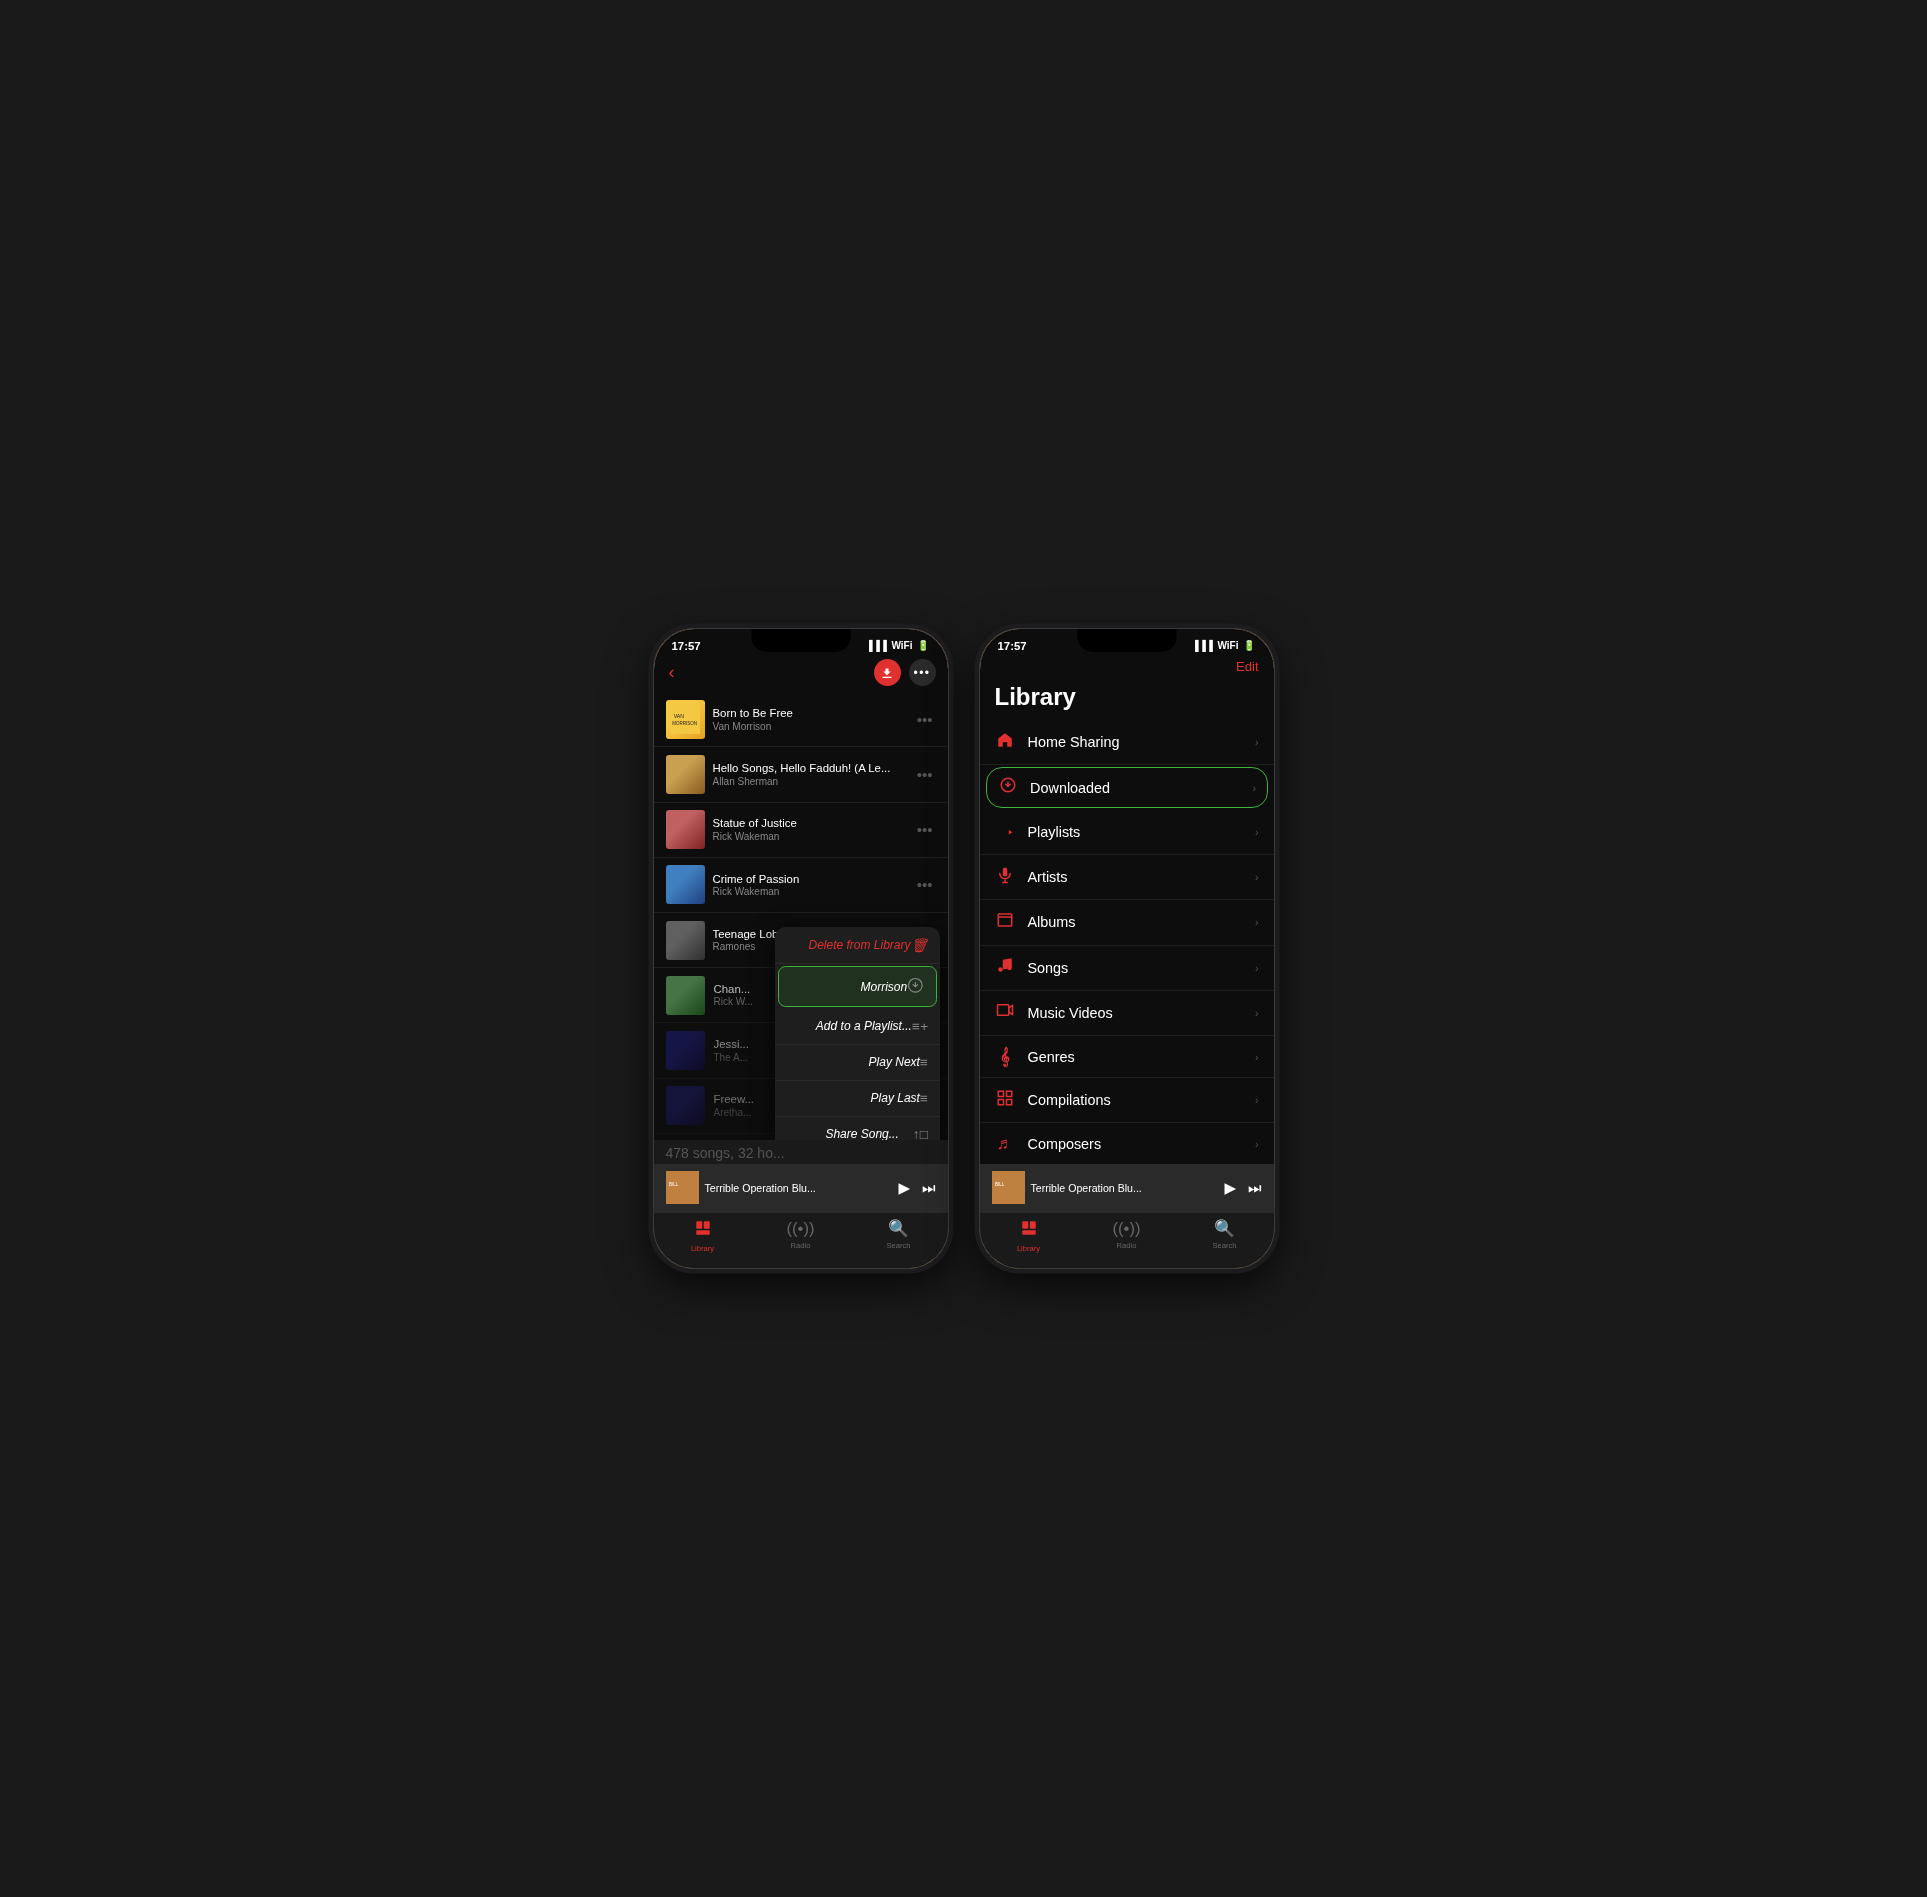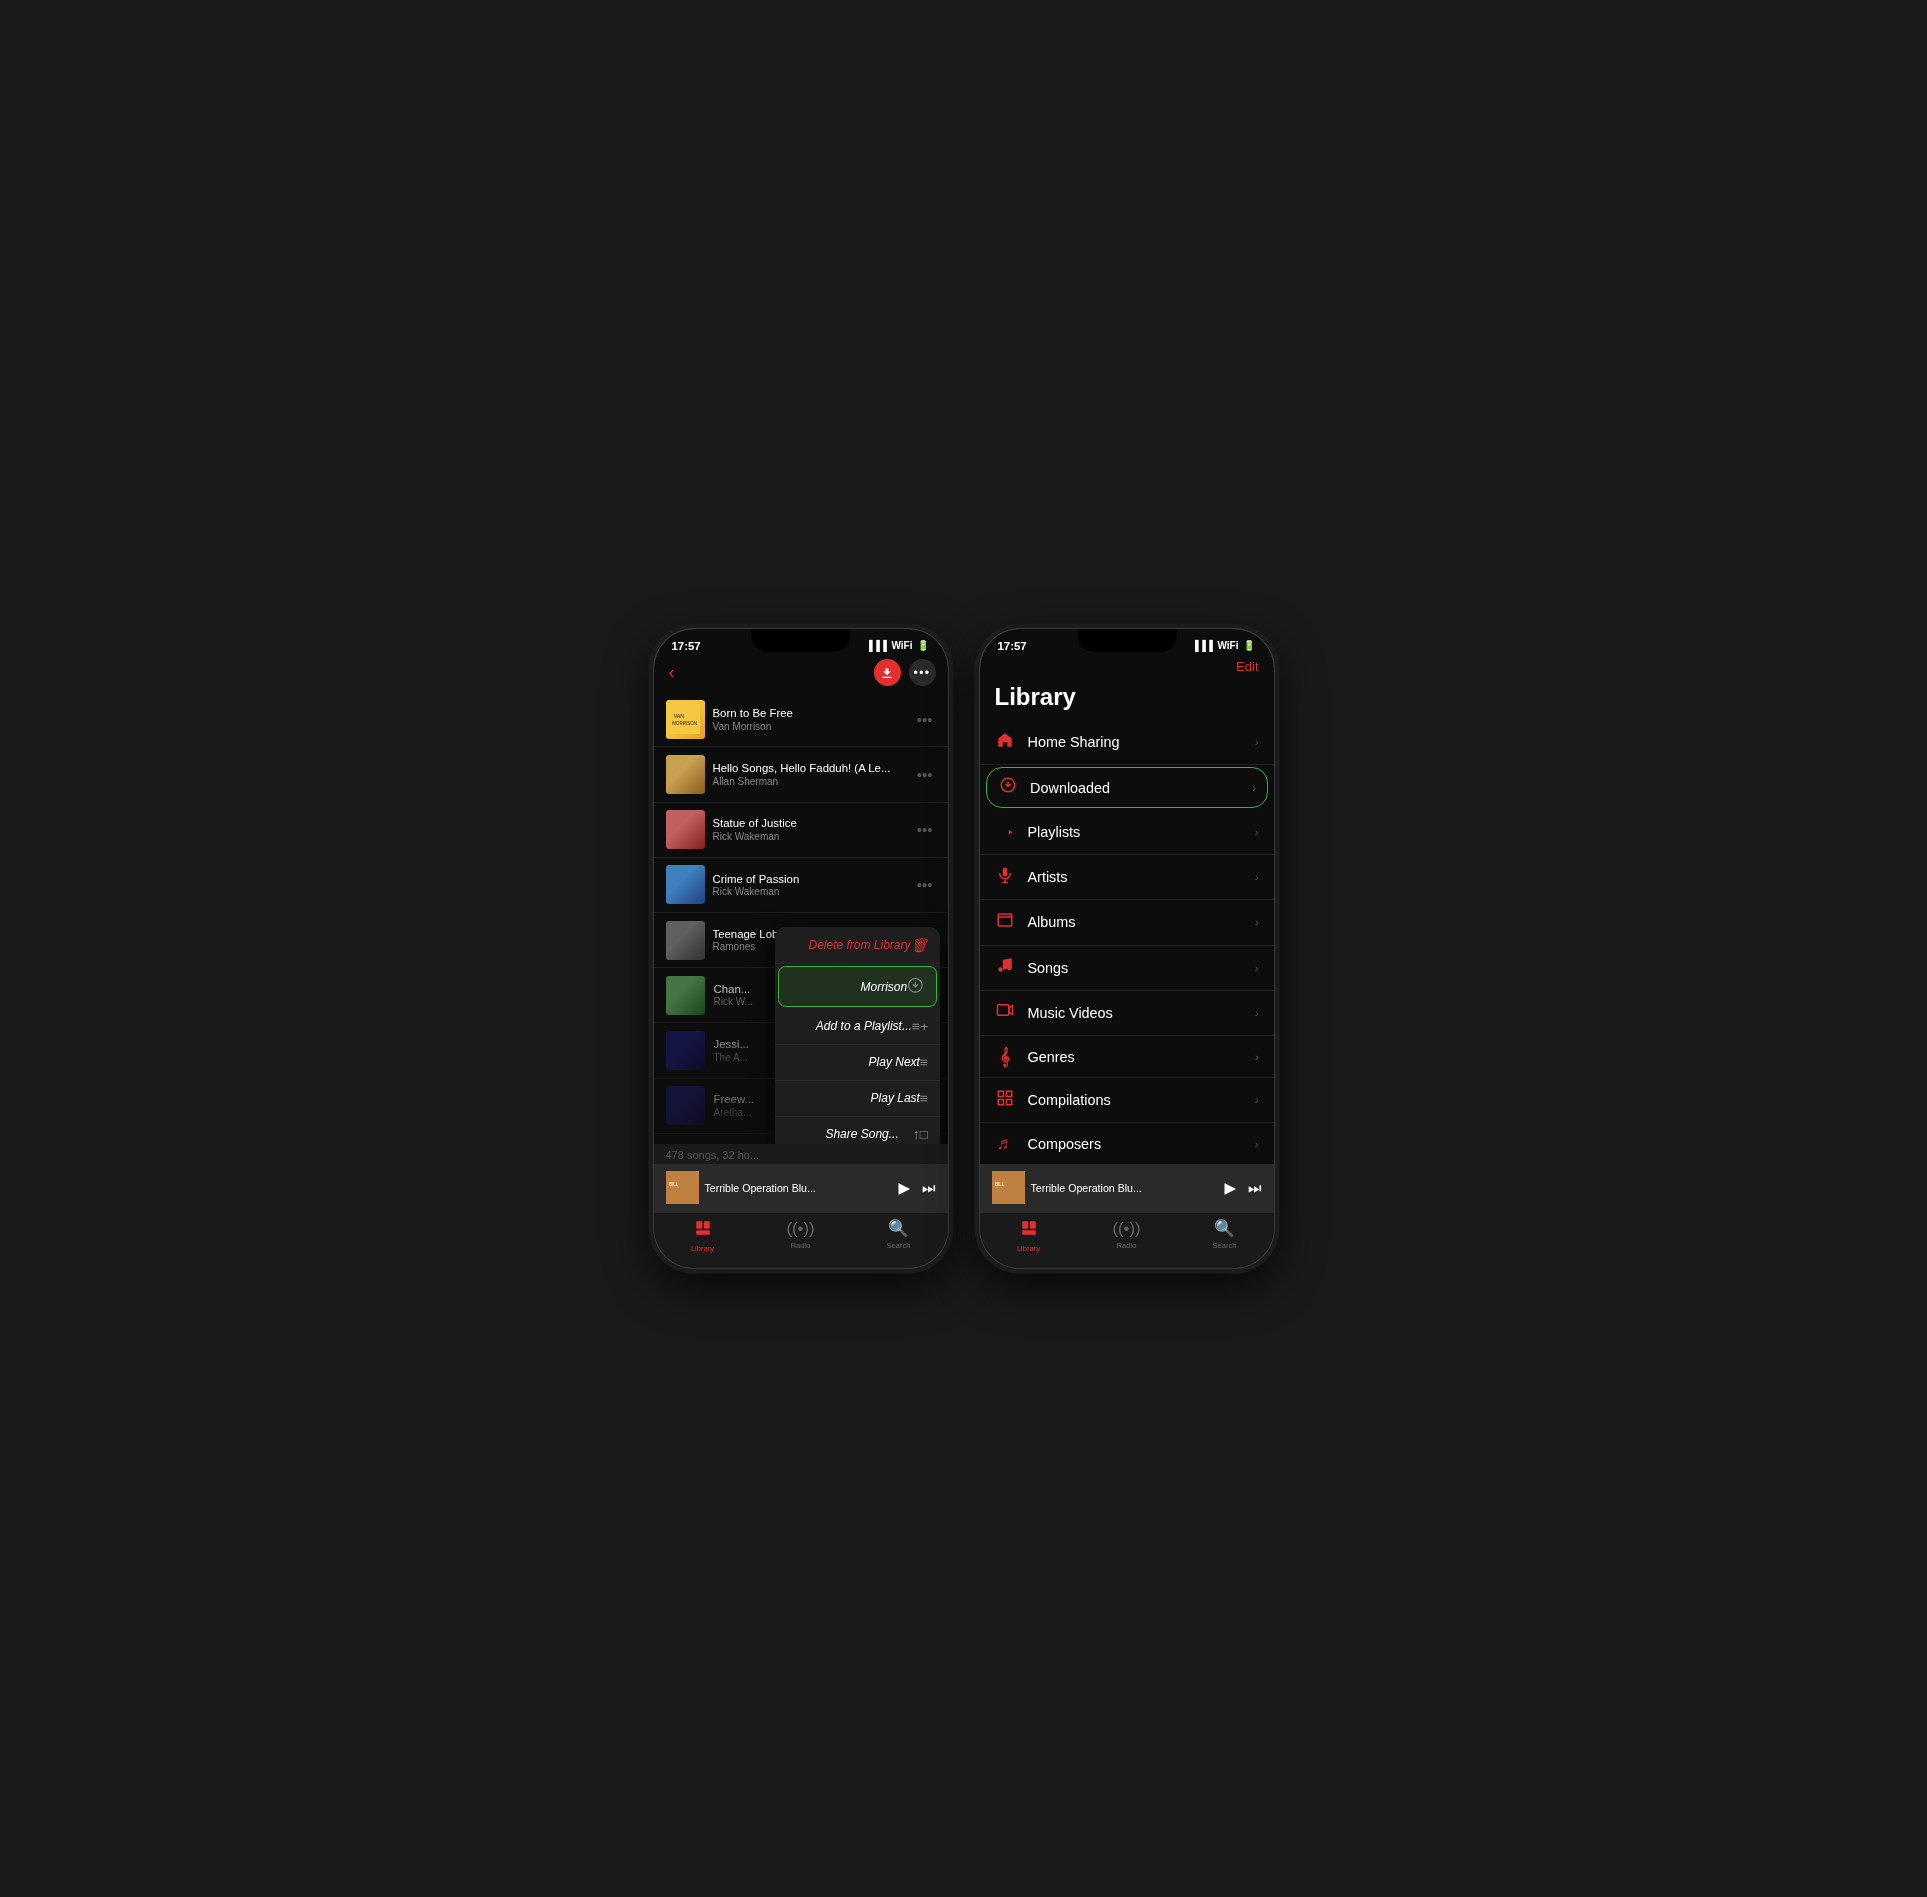"17:57" .phone { background: #737373 -> #fdba74 }
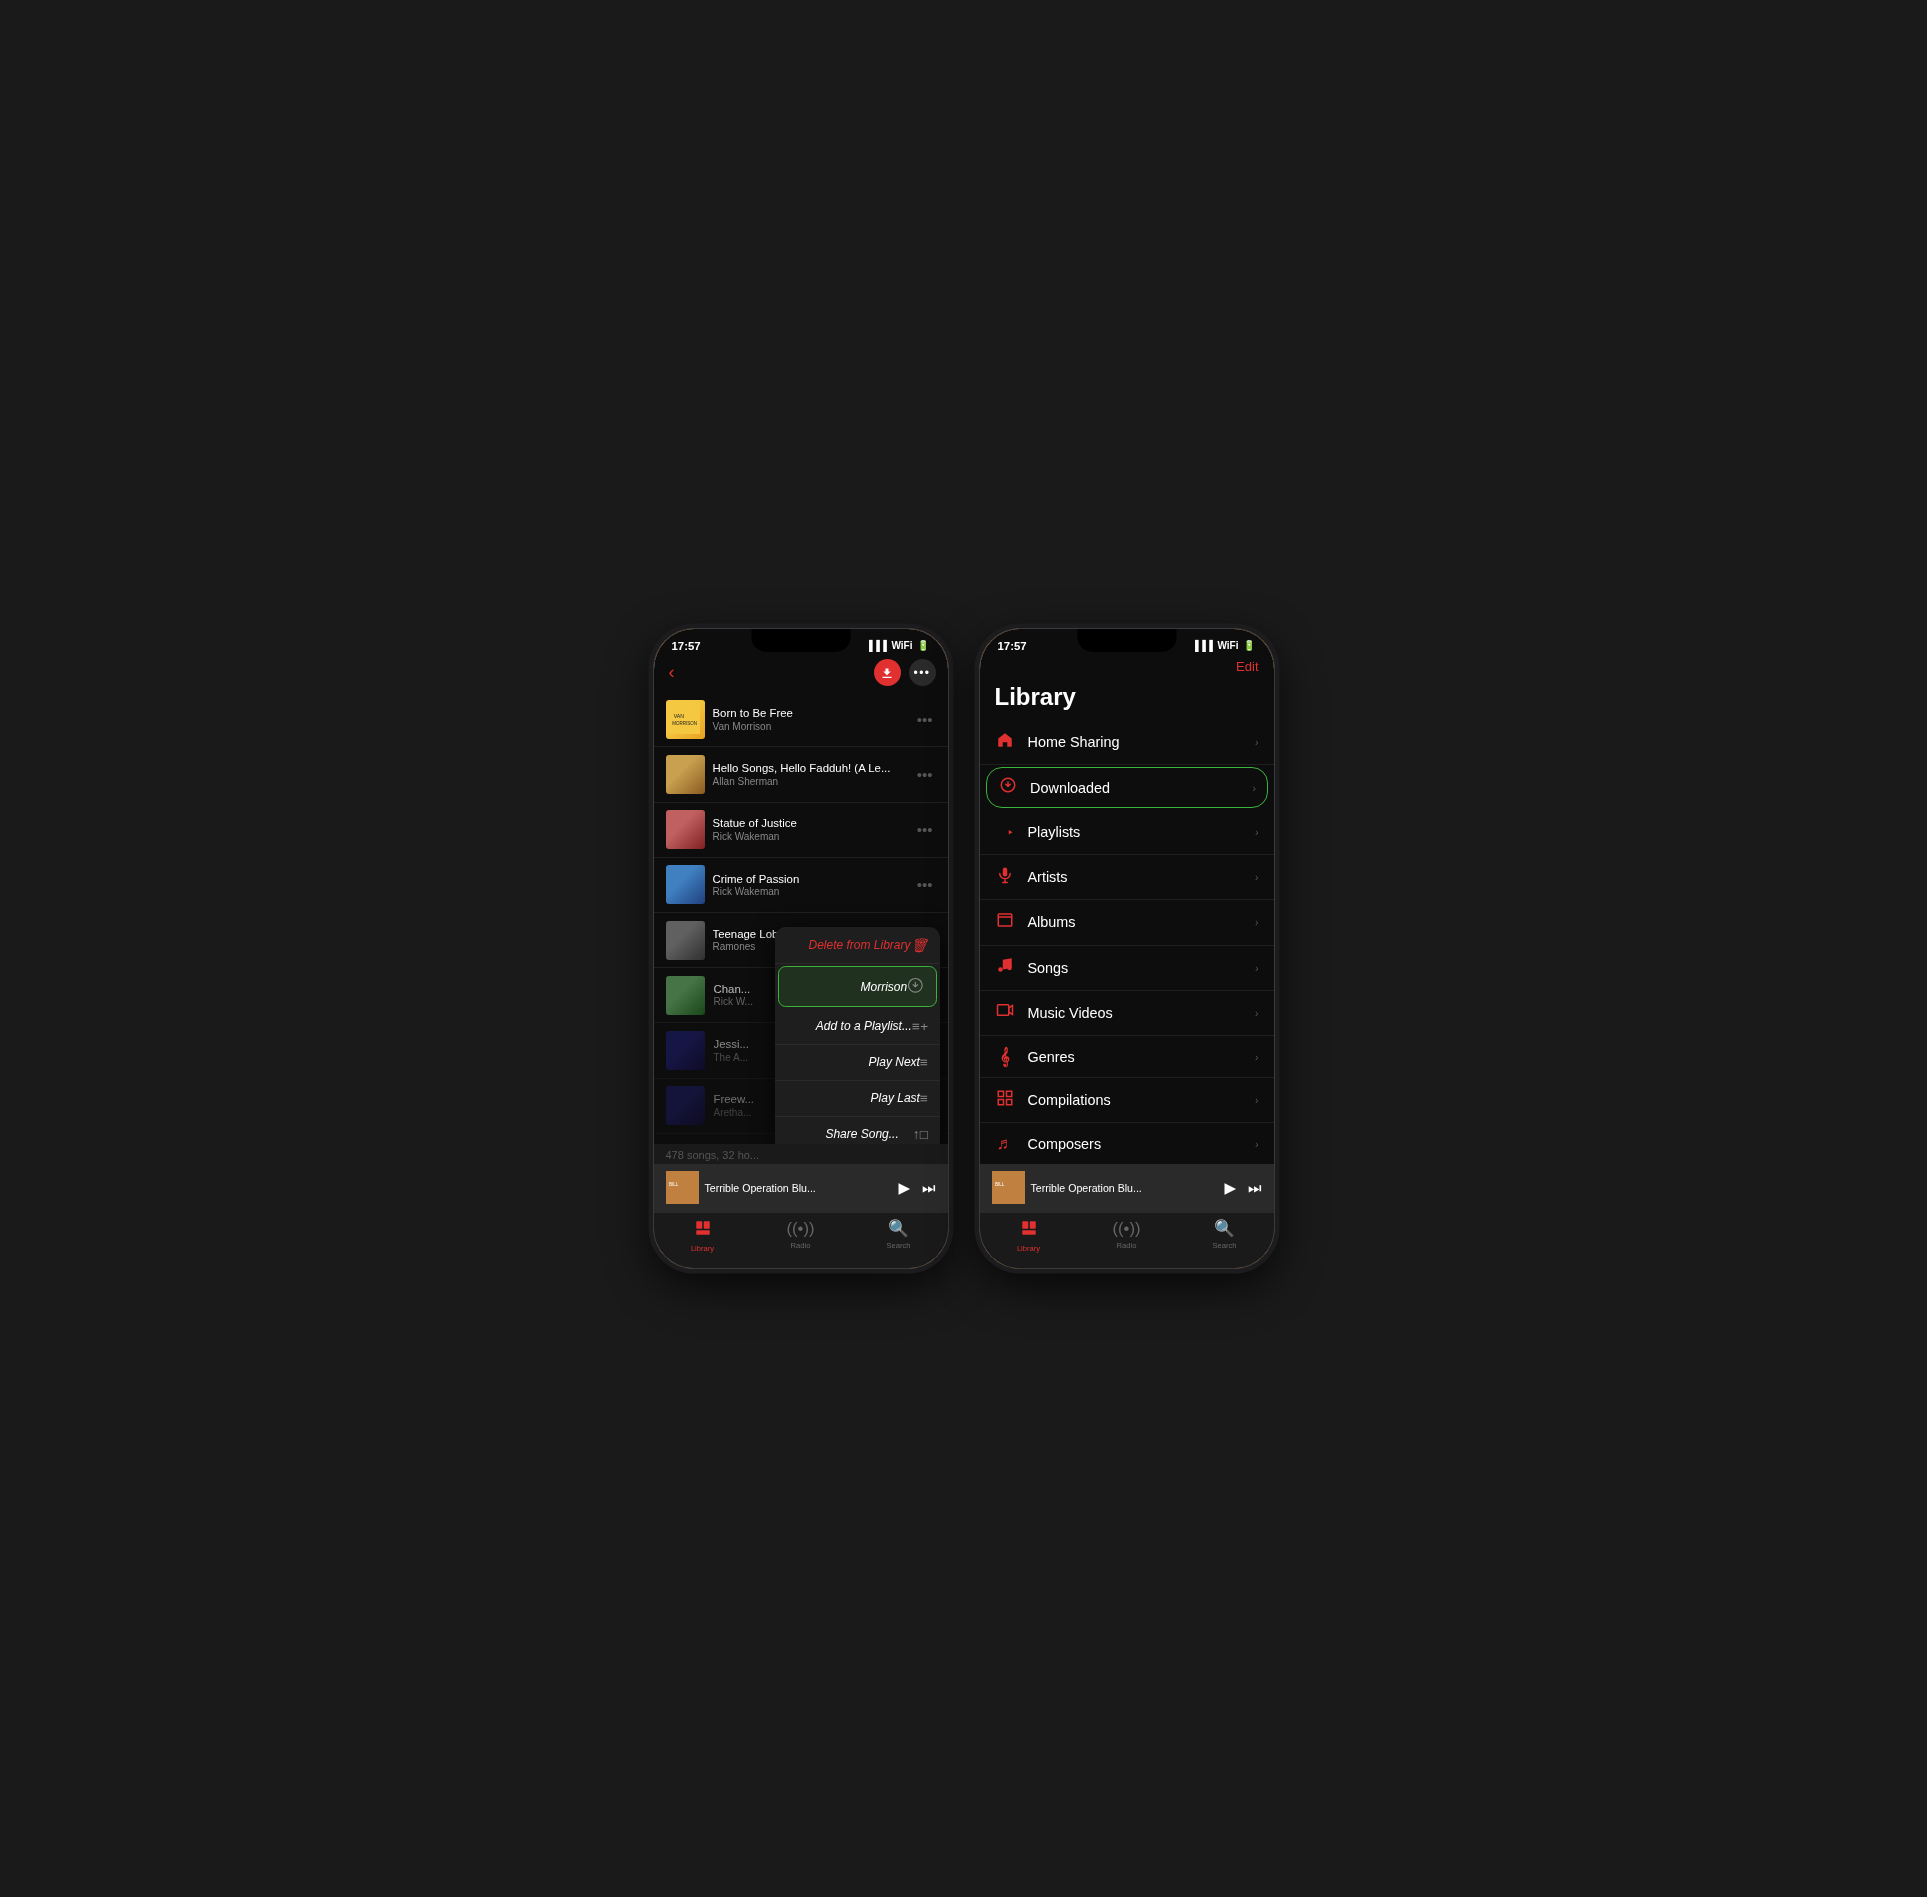"478 songs, 32 ho..." .footer-bar { font-size: 11px -> 14px }
